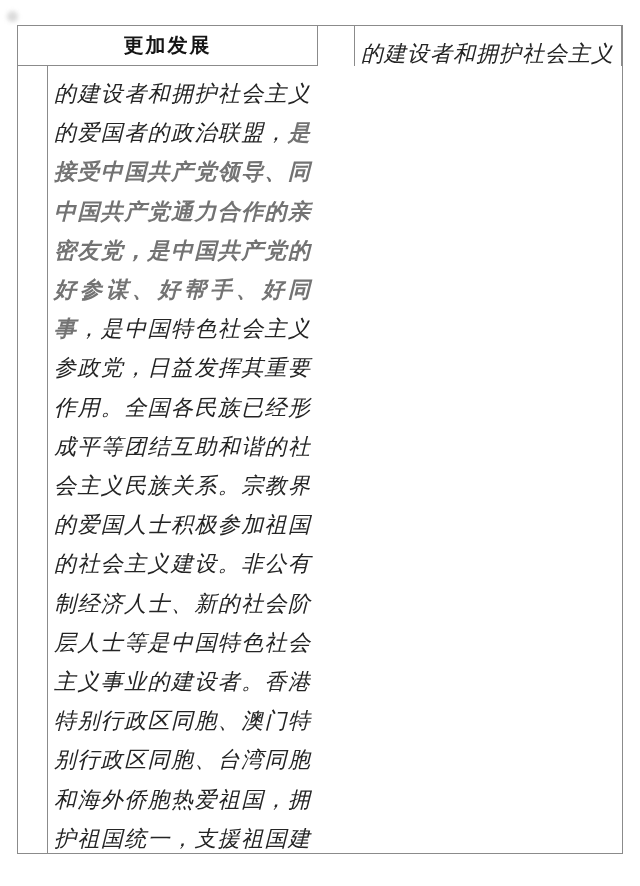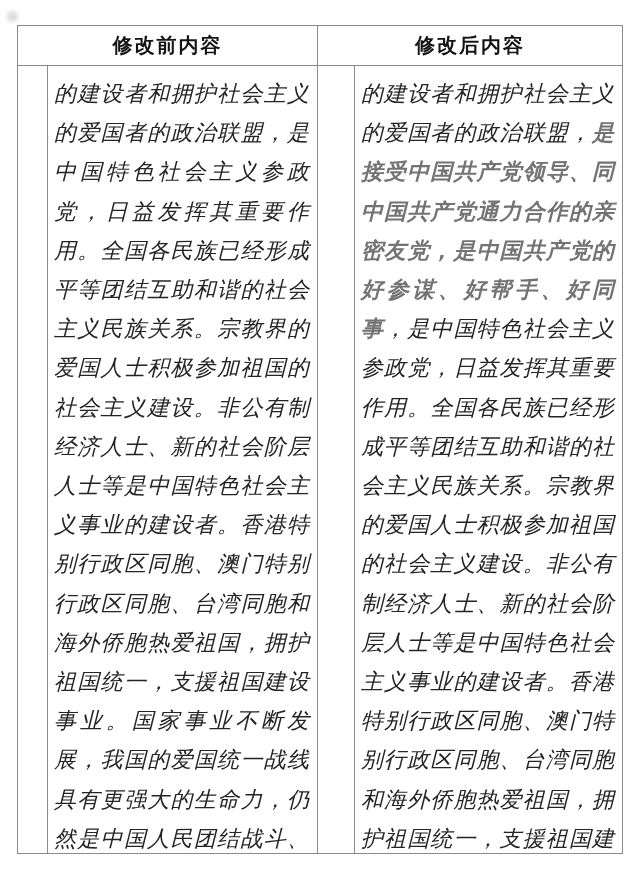"修改前内容" div.hcell { text: 修改前内容 -> 更加发展 }
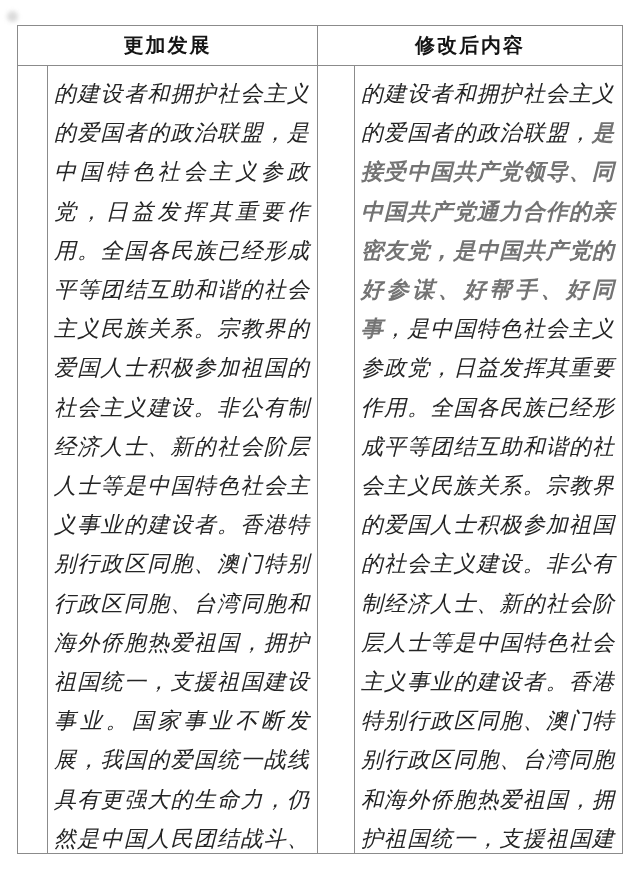"修改后内容" div.hcell { html: <div>修改后内容</div> -> none }
